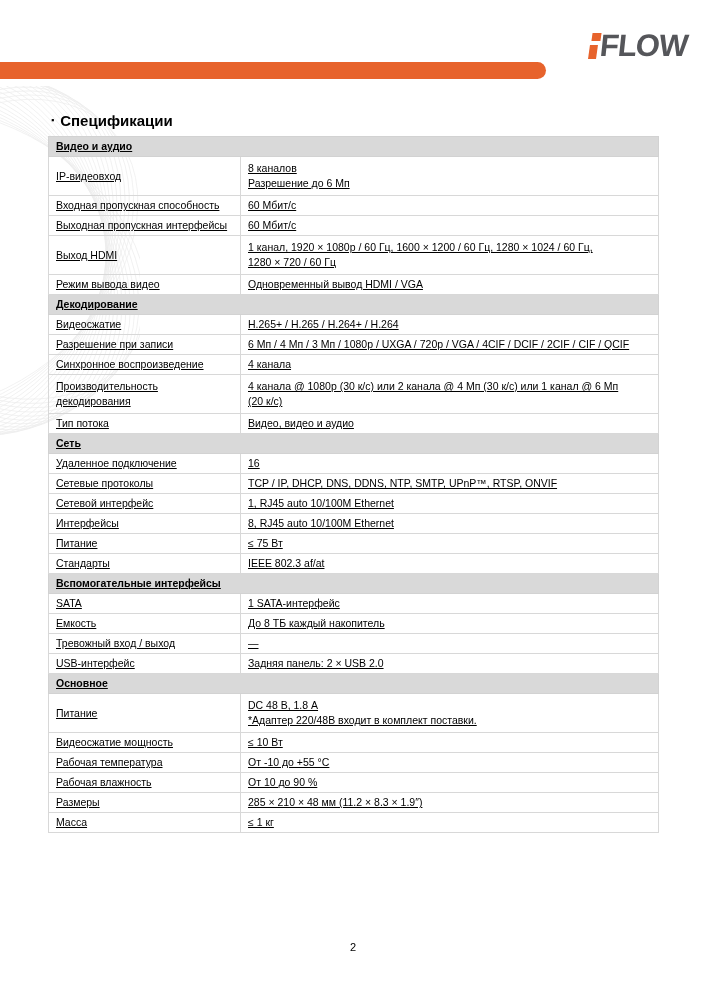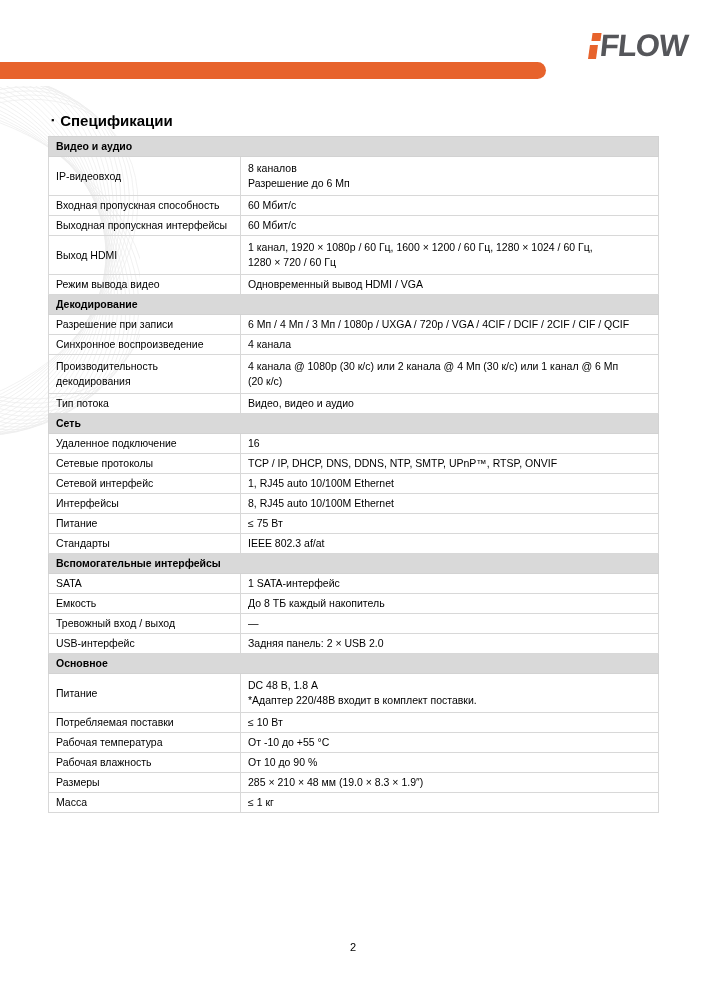"Видео и аудио" table.spec { text-decoration: none -> underline }
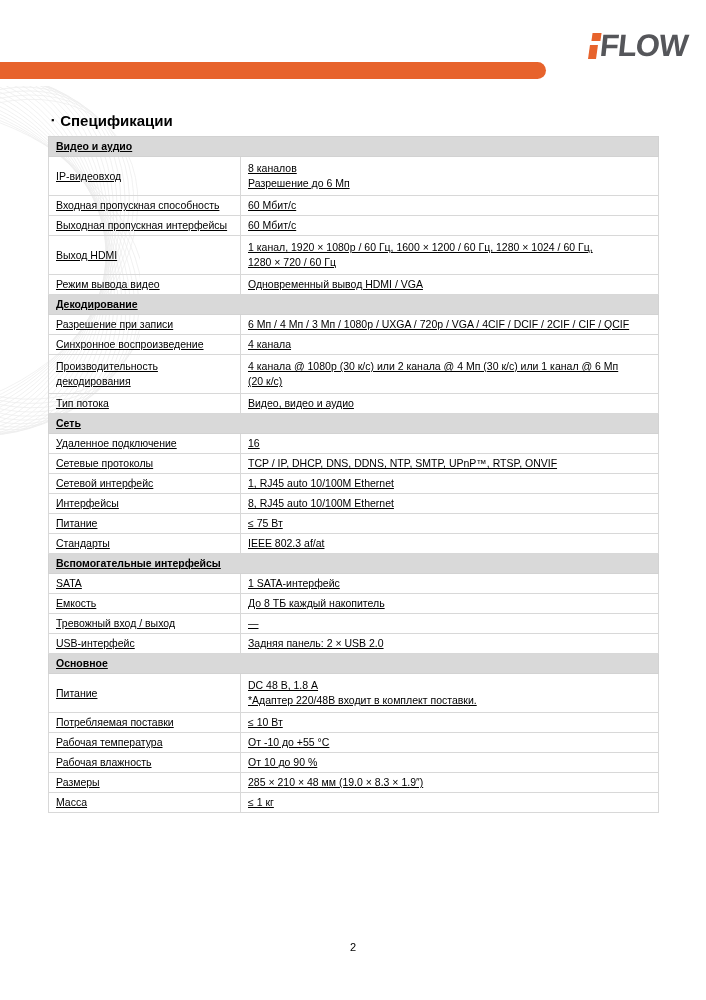"Видеосжатие" tr { html: none -> <tr> <td>Видеосжатие</td> <td> <div>H.265+ / H.265 / H.264+ / H.264</div> </td> </tr> }
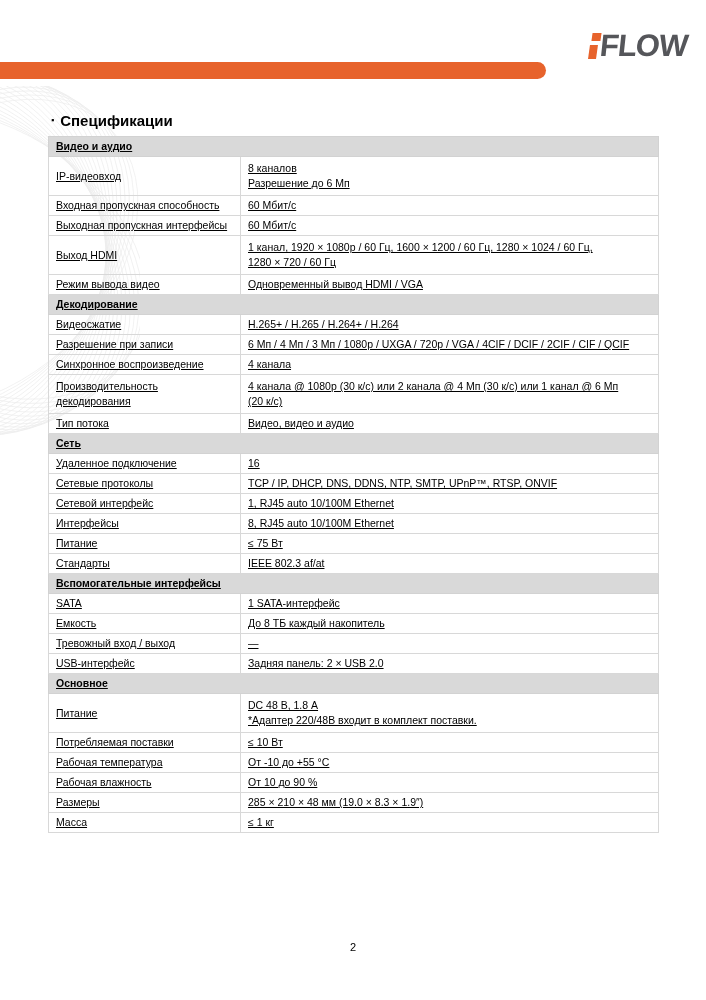"Потребляемая поставки" td.label-cell { text: Потребляемая поставки -> Видеосжатие мощность }
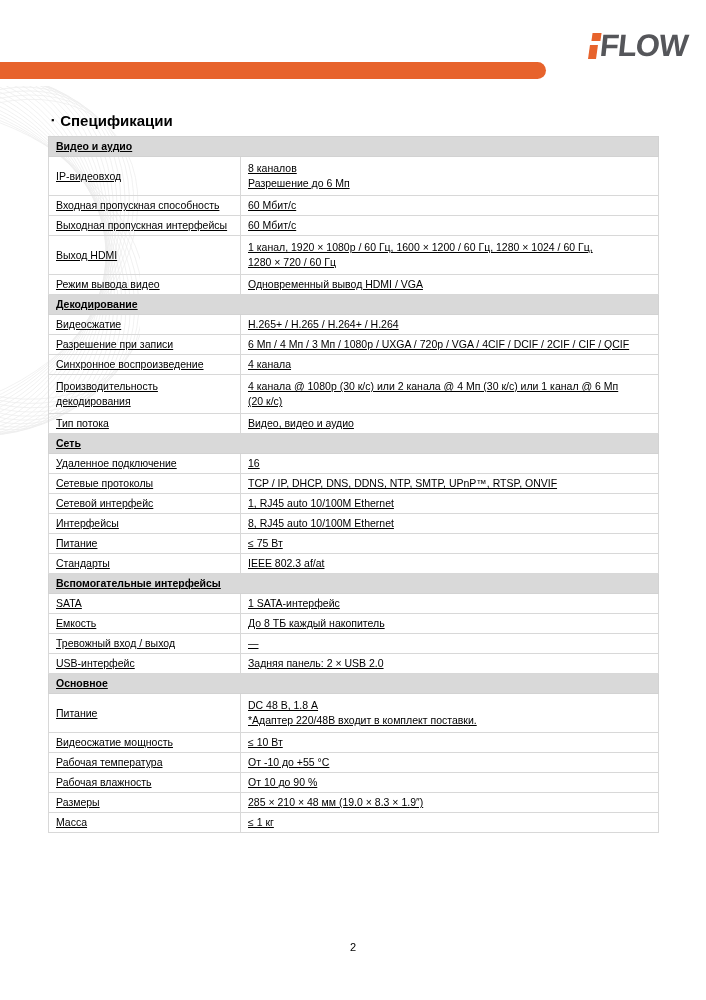"285 × 210 × 48" div.value-line { text: 19.0 -> 11.2 }
